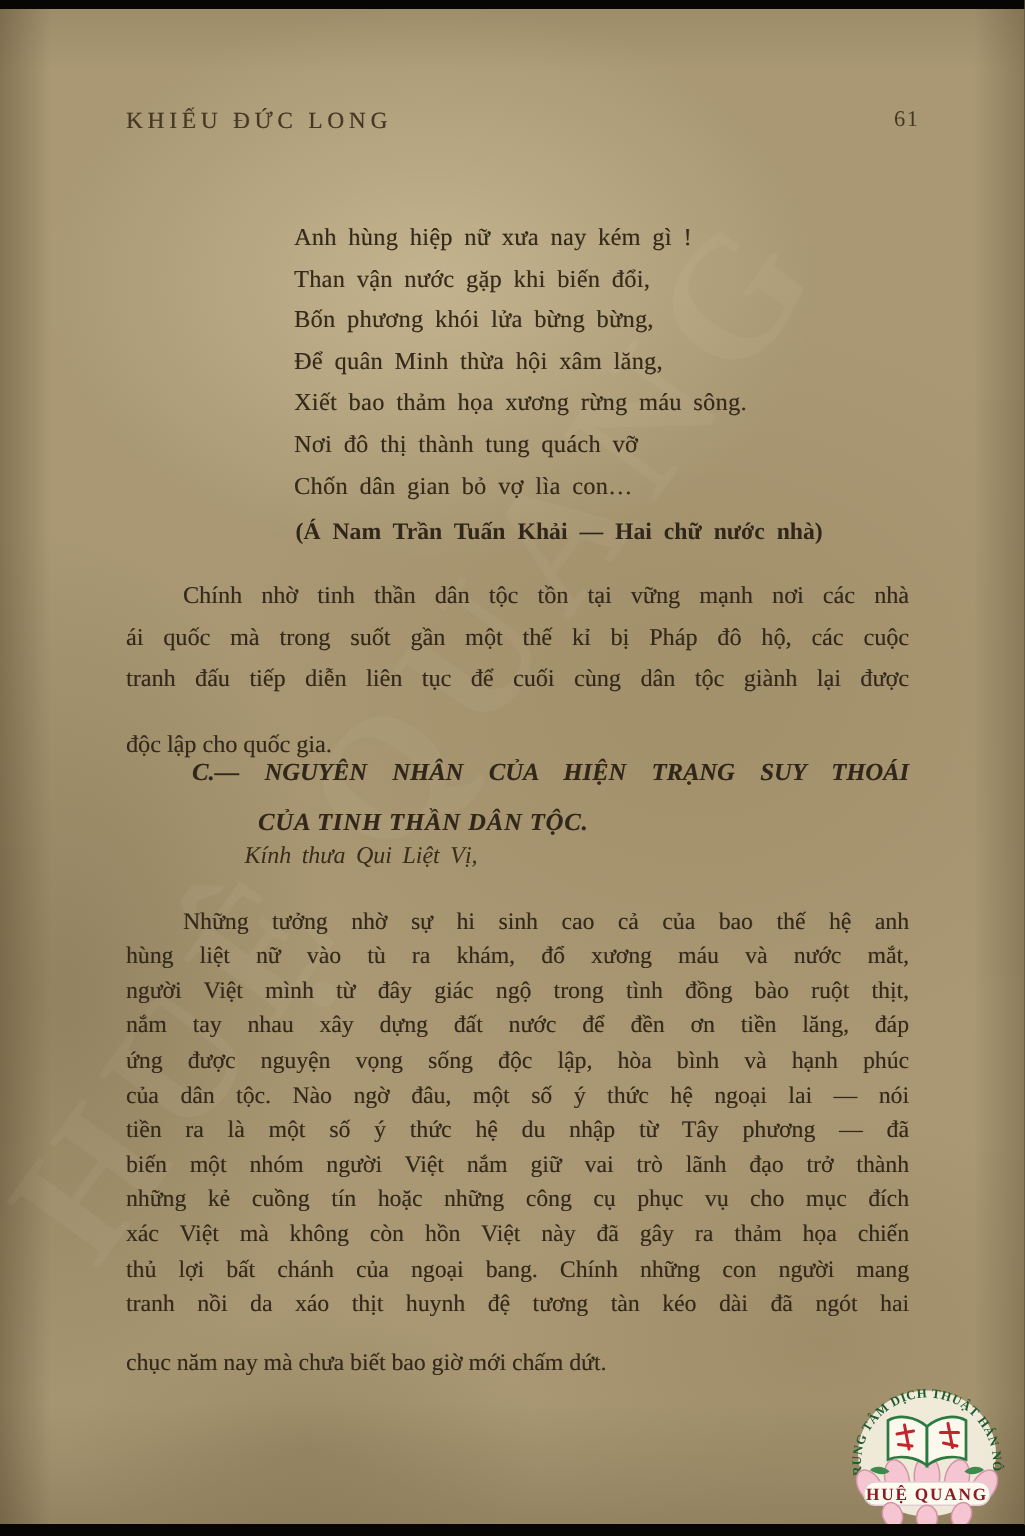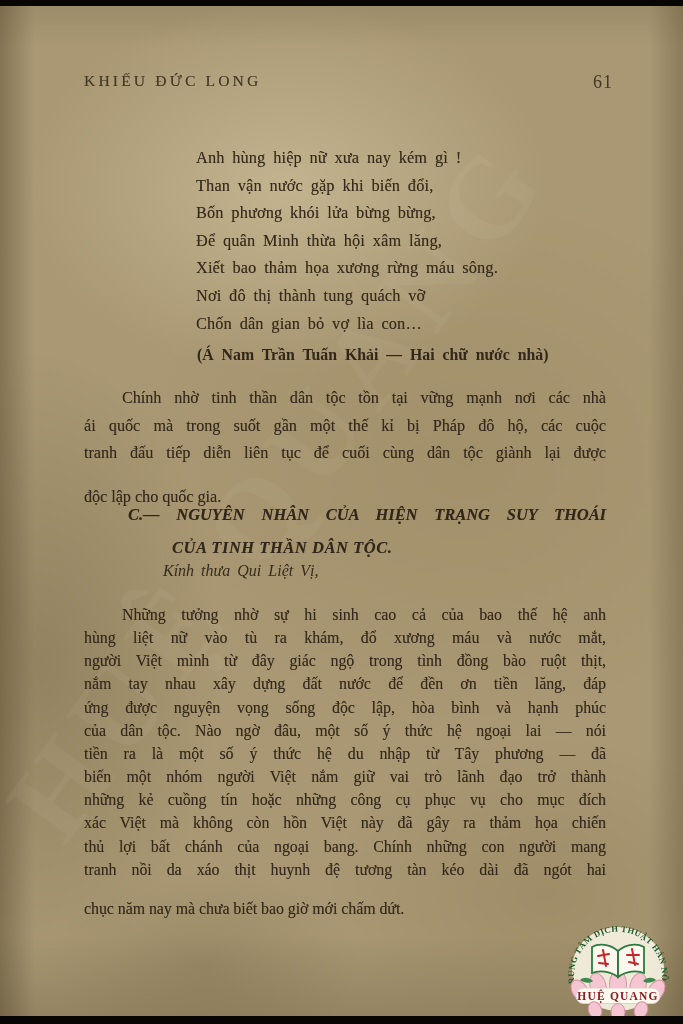"61" .page-number { font-size: 18px -> 15px }
